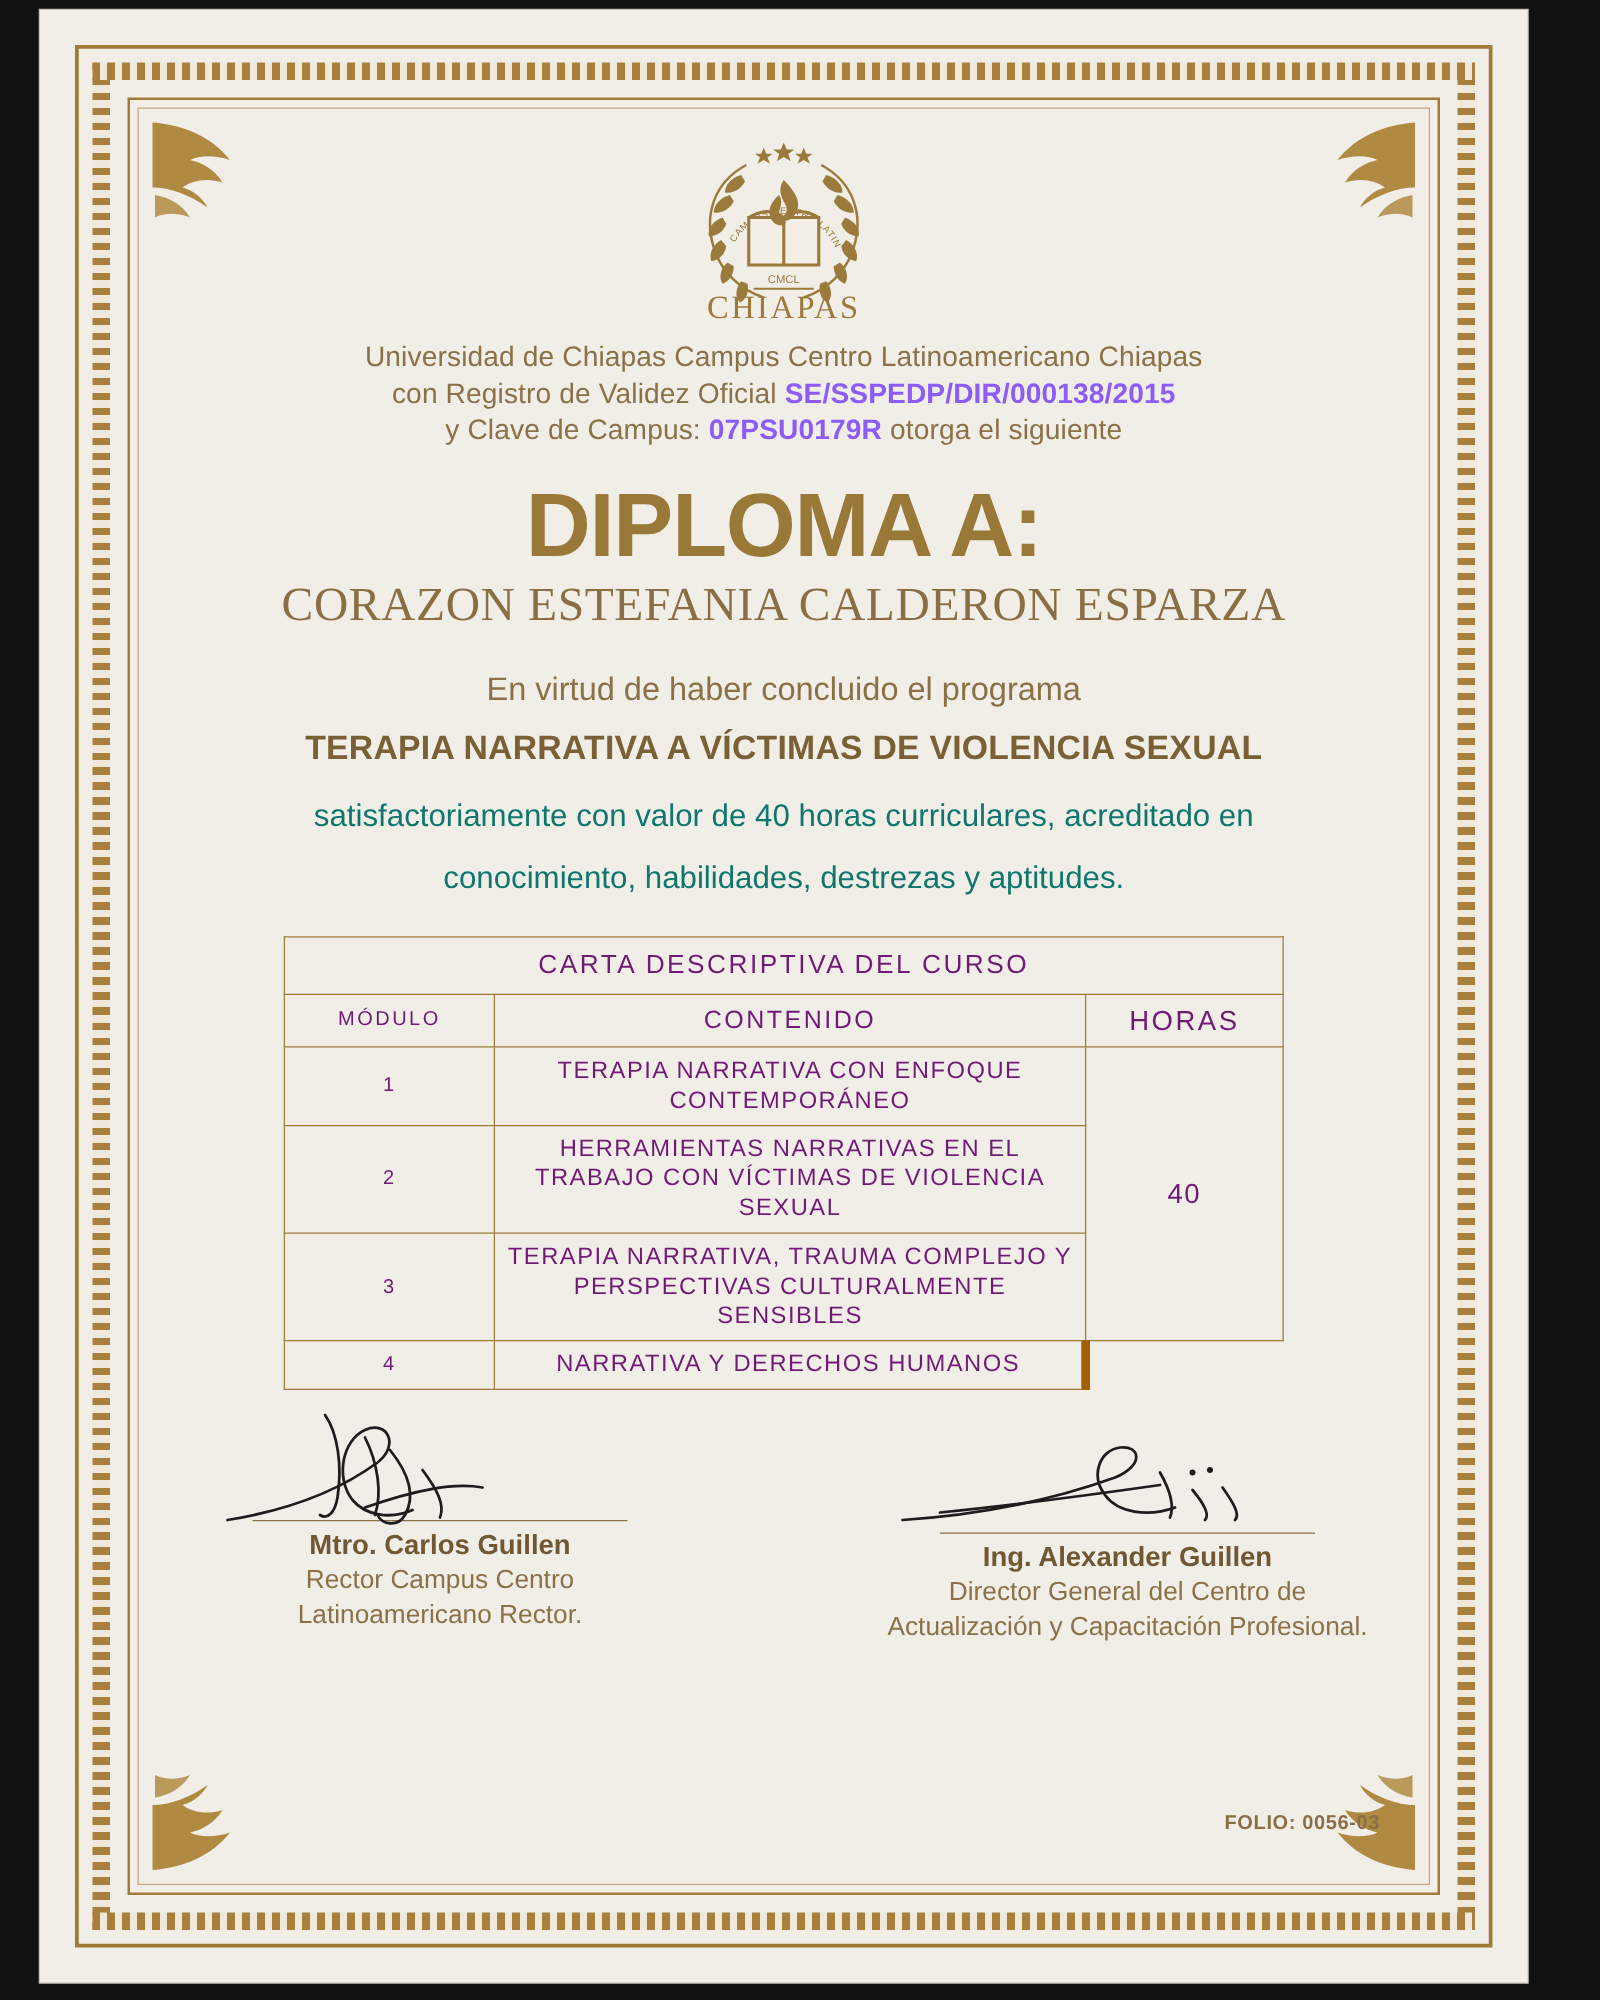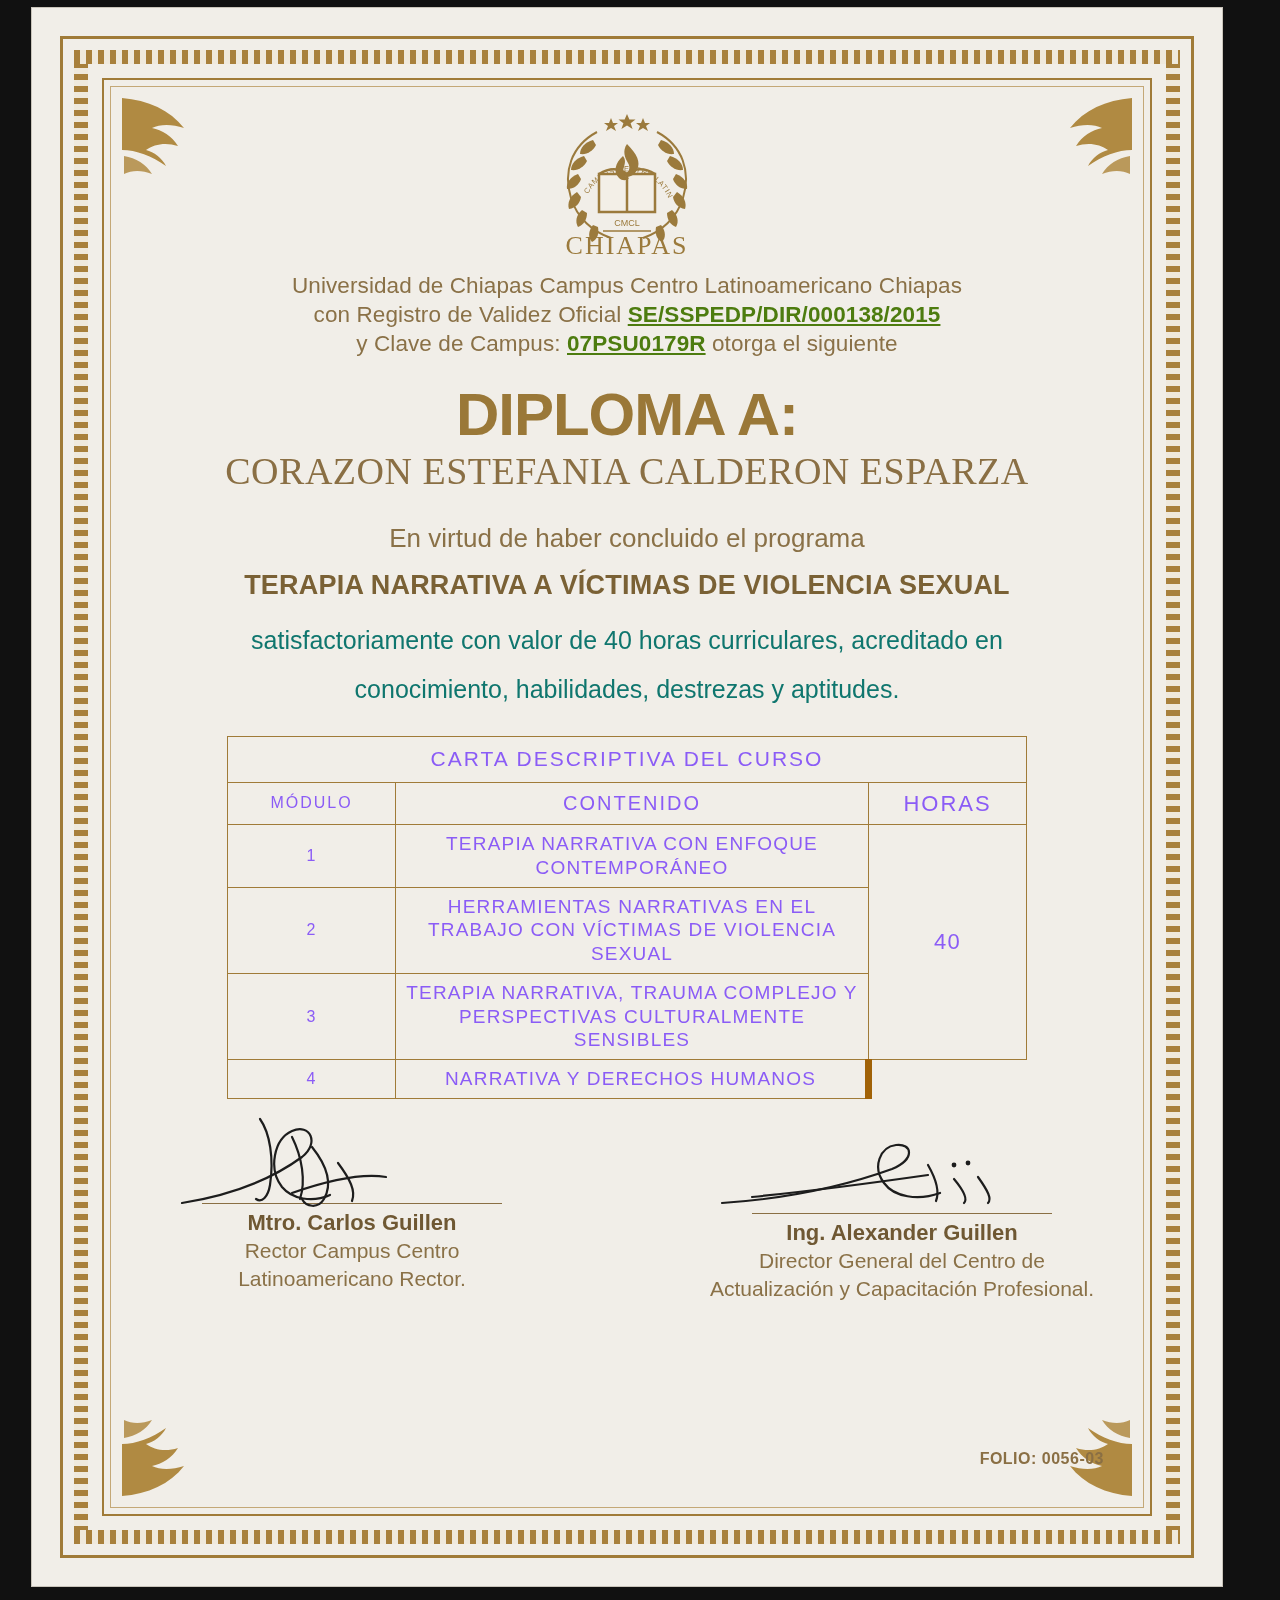"SE/SSPEDP/DIR/000138/2015" .org-lines .b { color: #4d7c0f -> #8b5cf6; text-decoration: underline -> none }
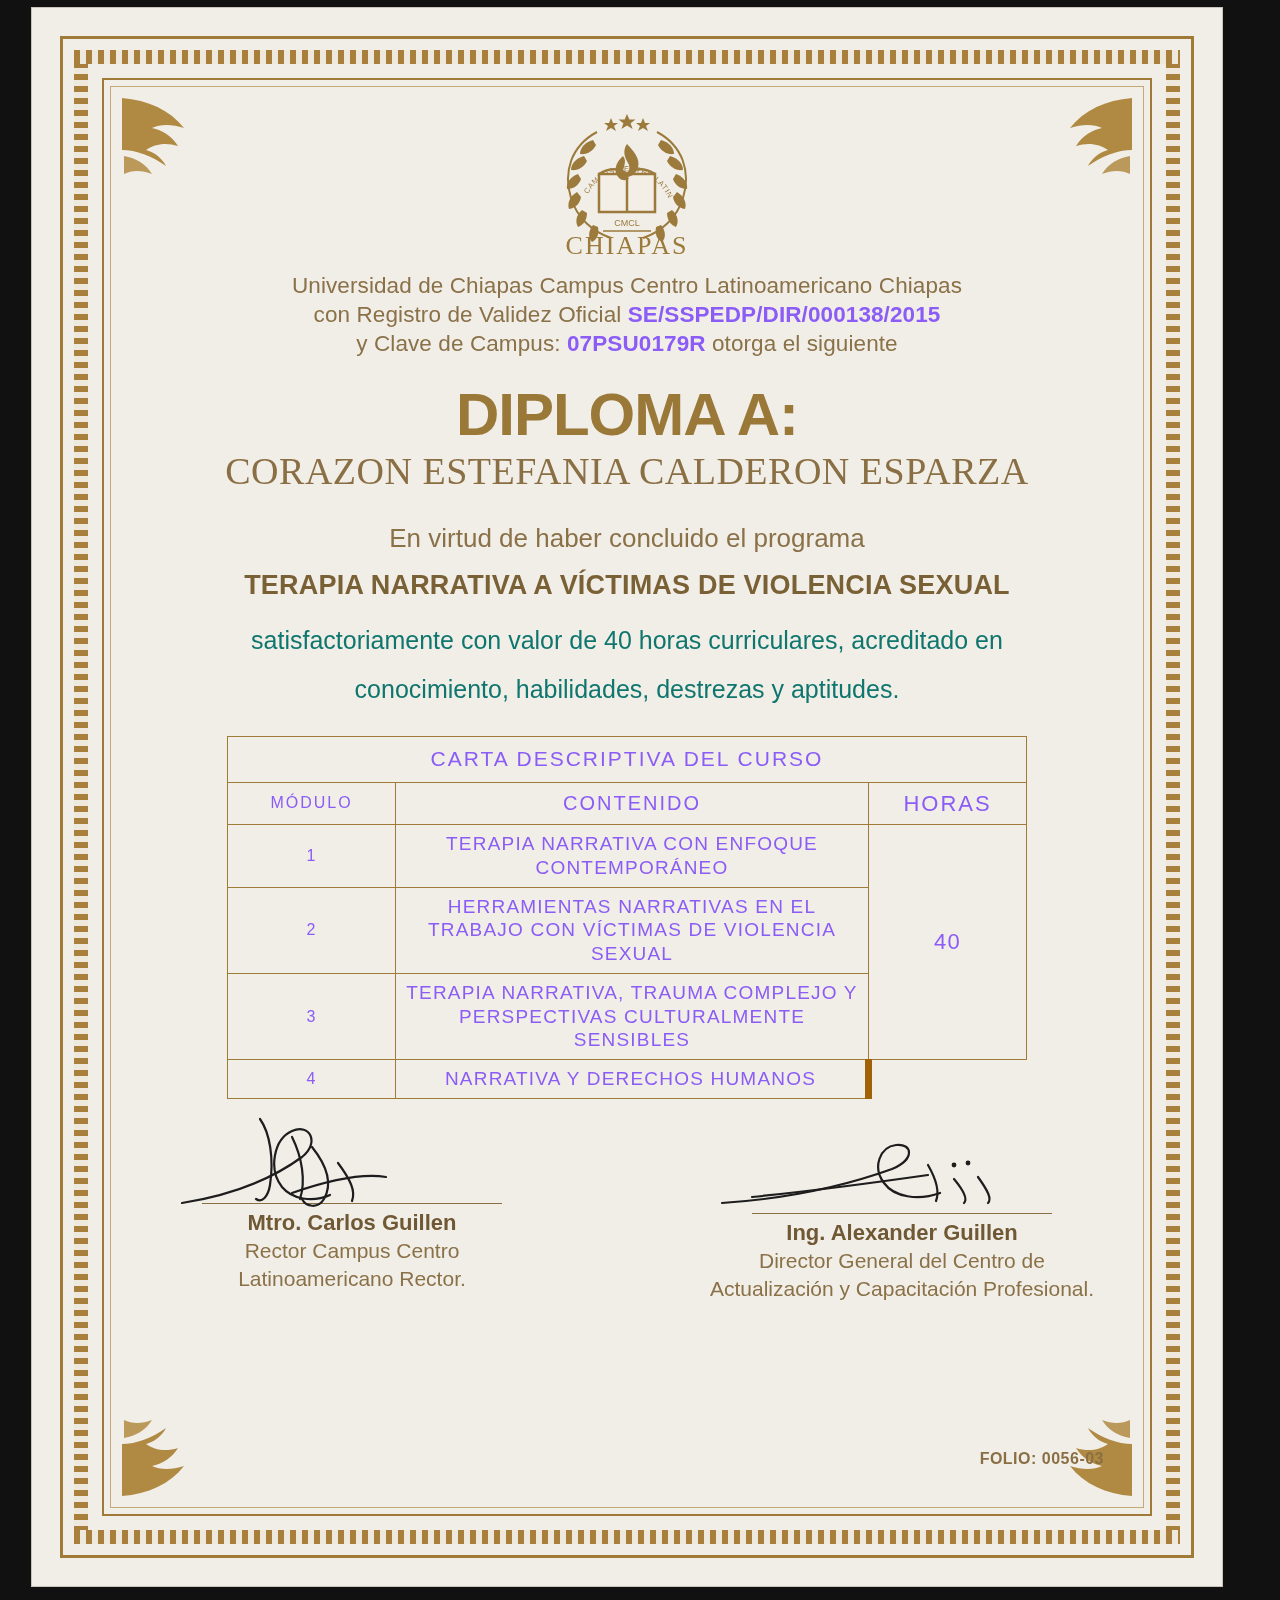"DIPLOMA A:" .diploma-title { font-size: 60px -> 72px }
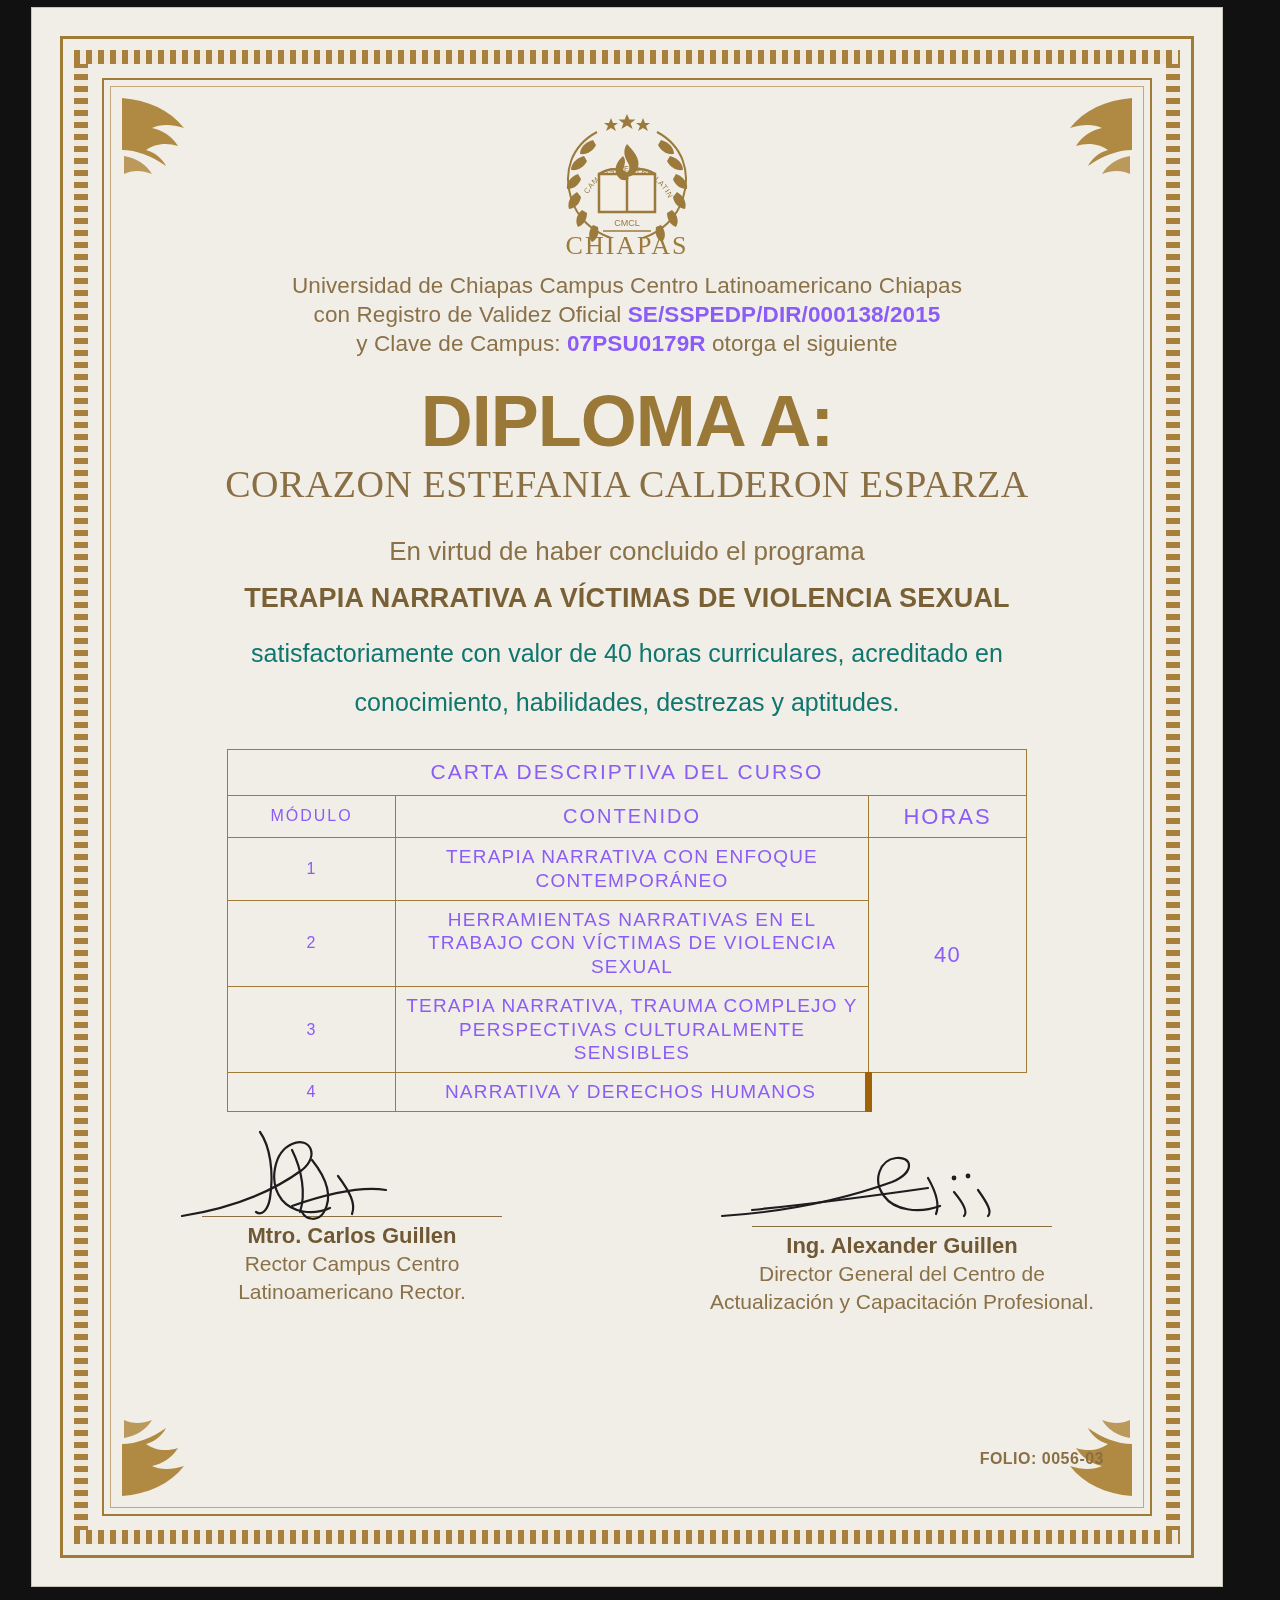"CARTA DESCRIPTIVA DEL CURSO" table.course { color: #8b5cf6 -> #701a75 }
